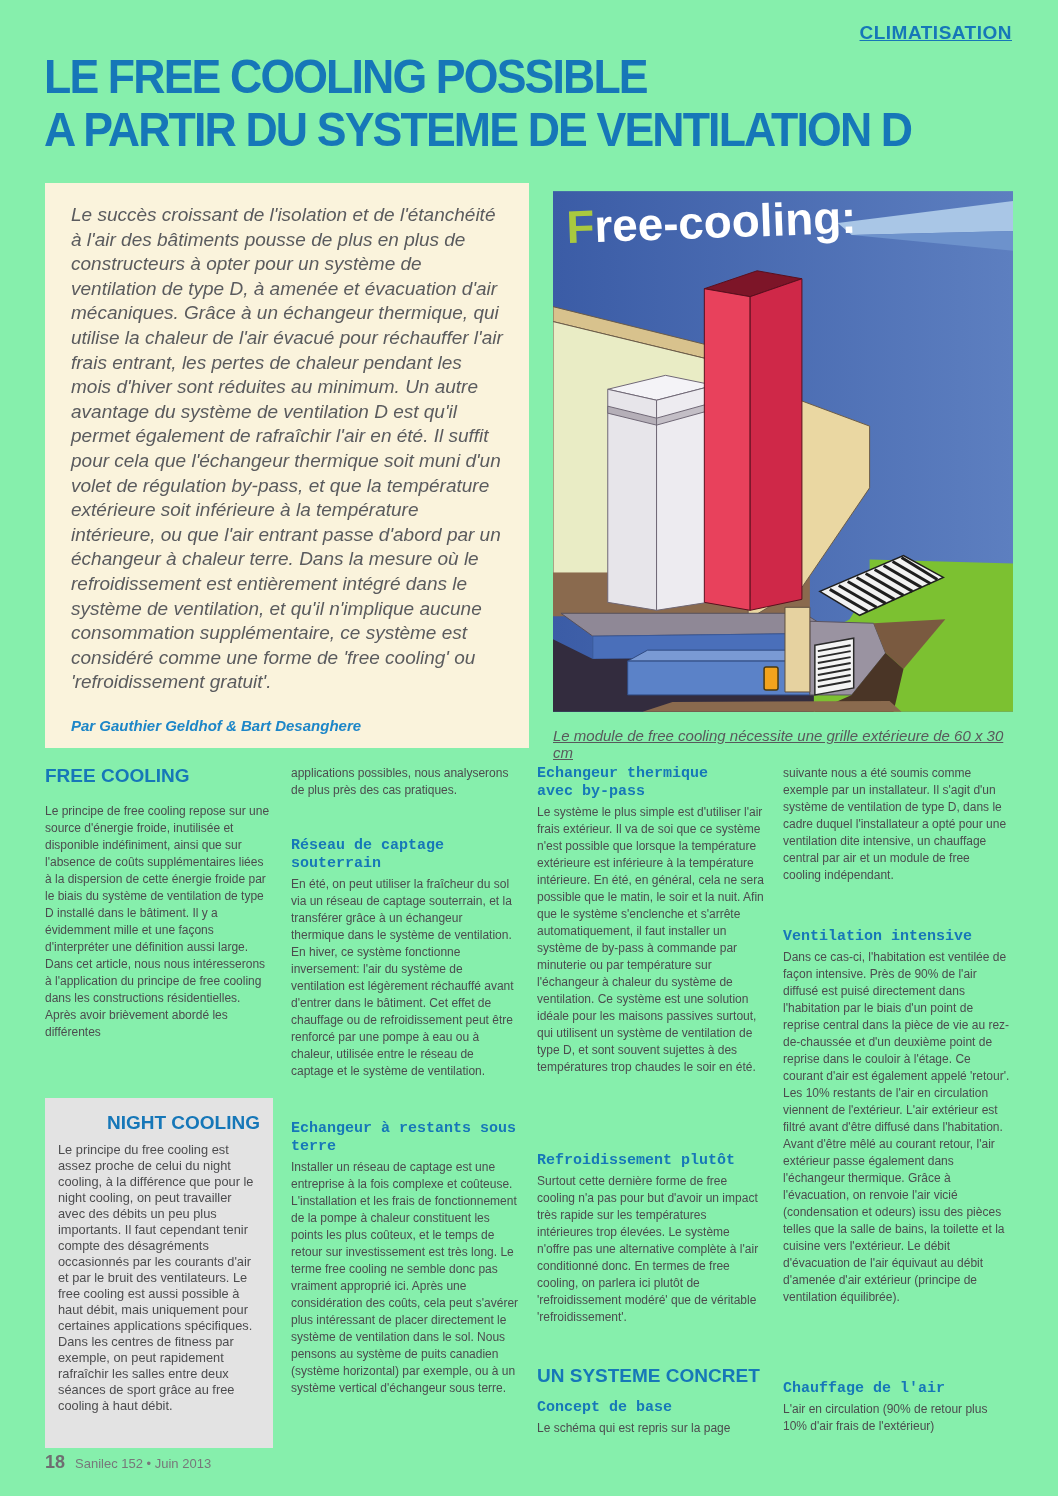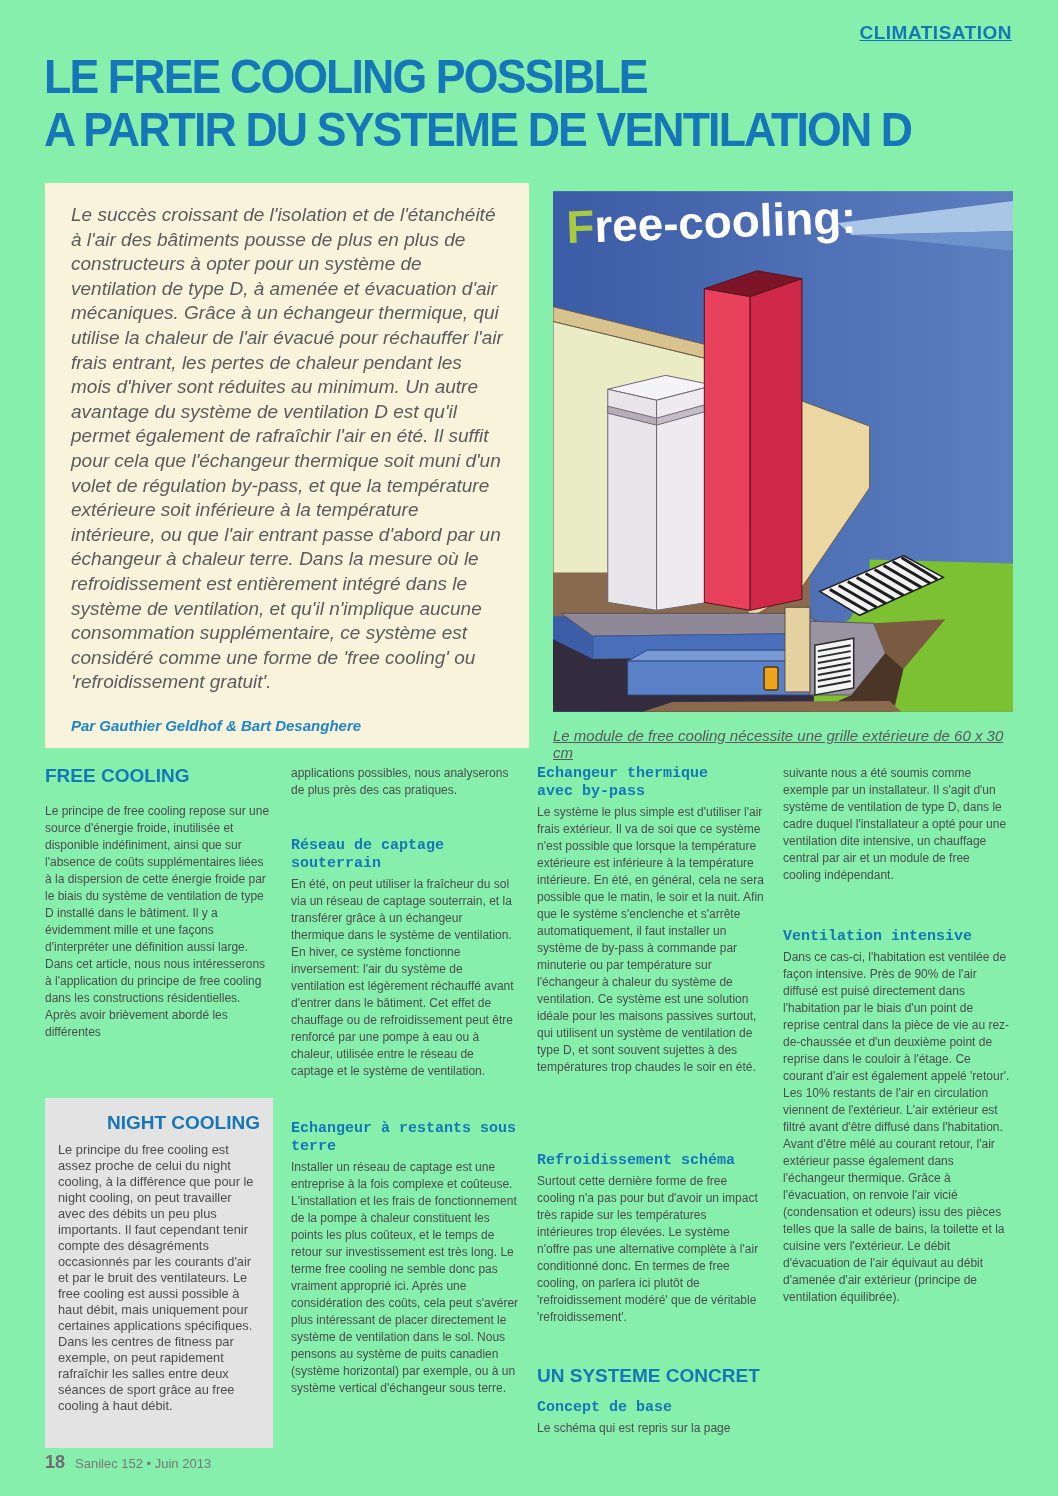"Refroidissement schéma" h4.h-sub { text: schéma -> plutôt }
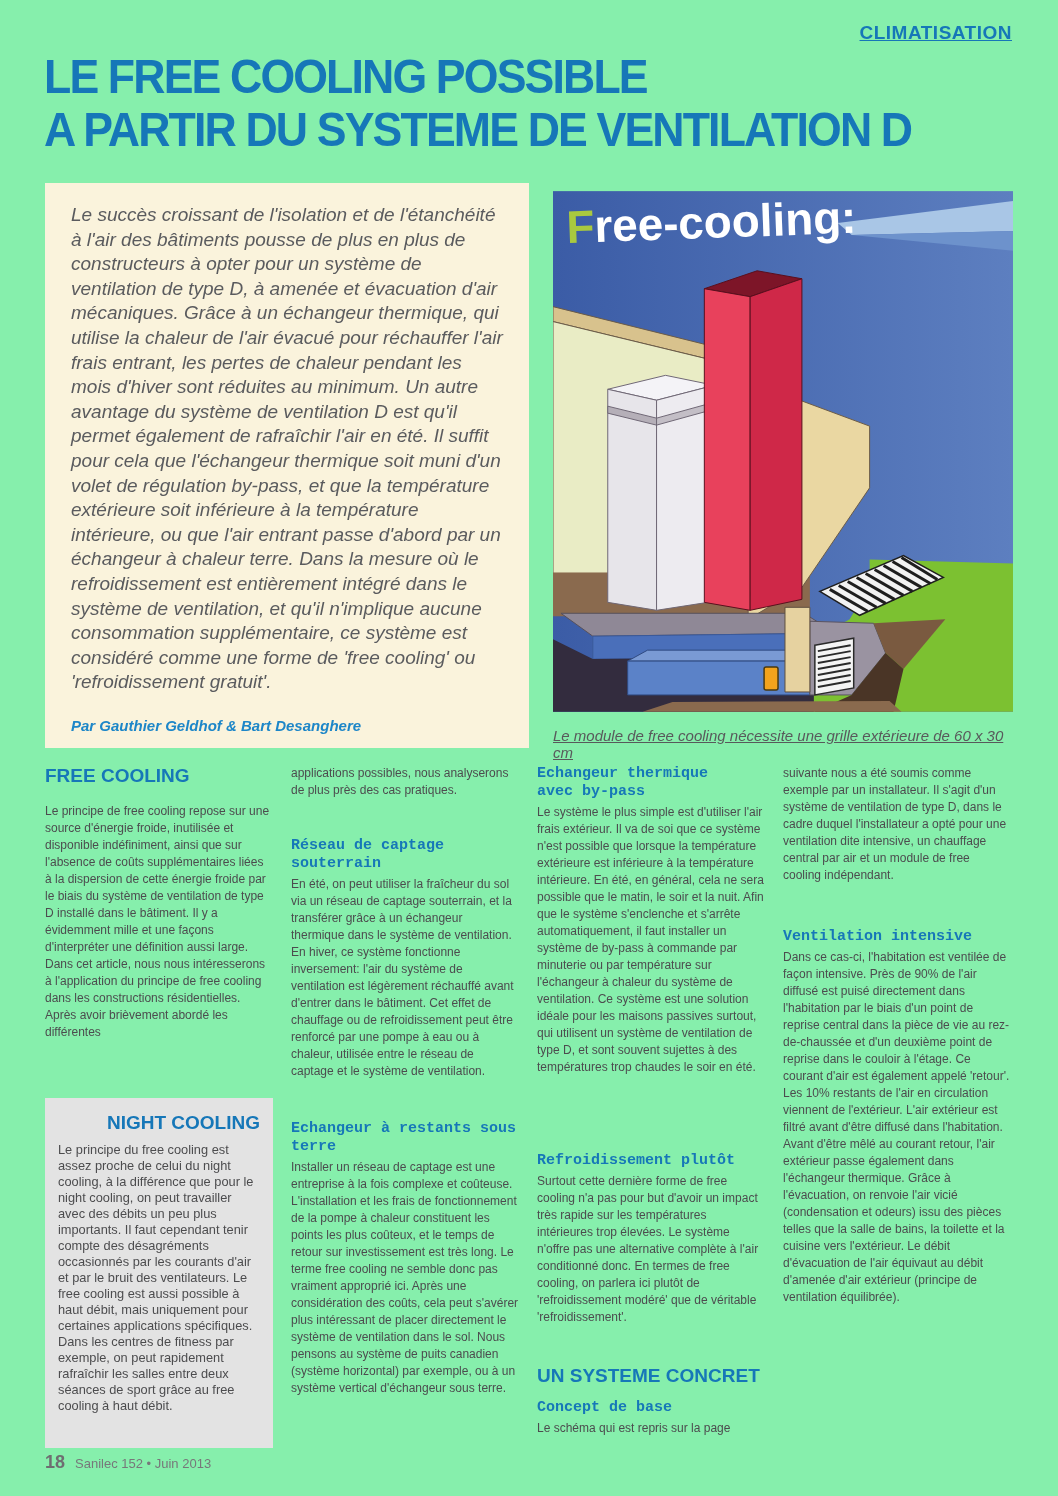"Chauffage de l'air" div.block { html: none -> <div> <h4>Chauffage de l'air</h4> <p>L'air en circulation (90% de retour plus 10% d'air frais de l'extérieur)</p> </div> }
